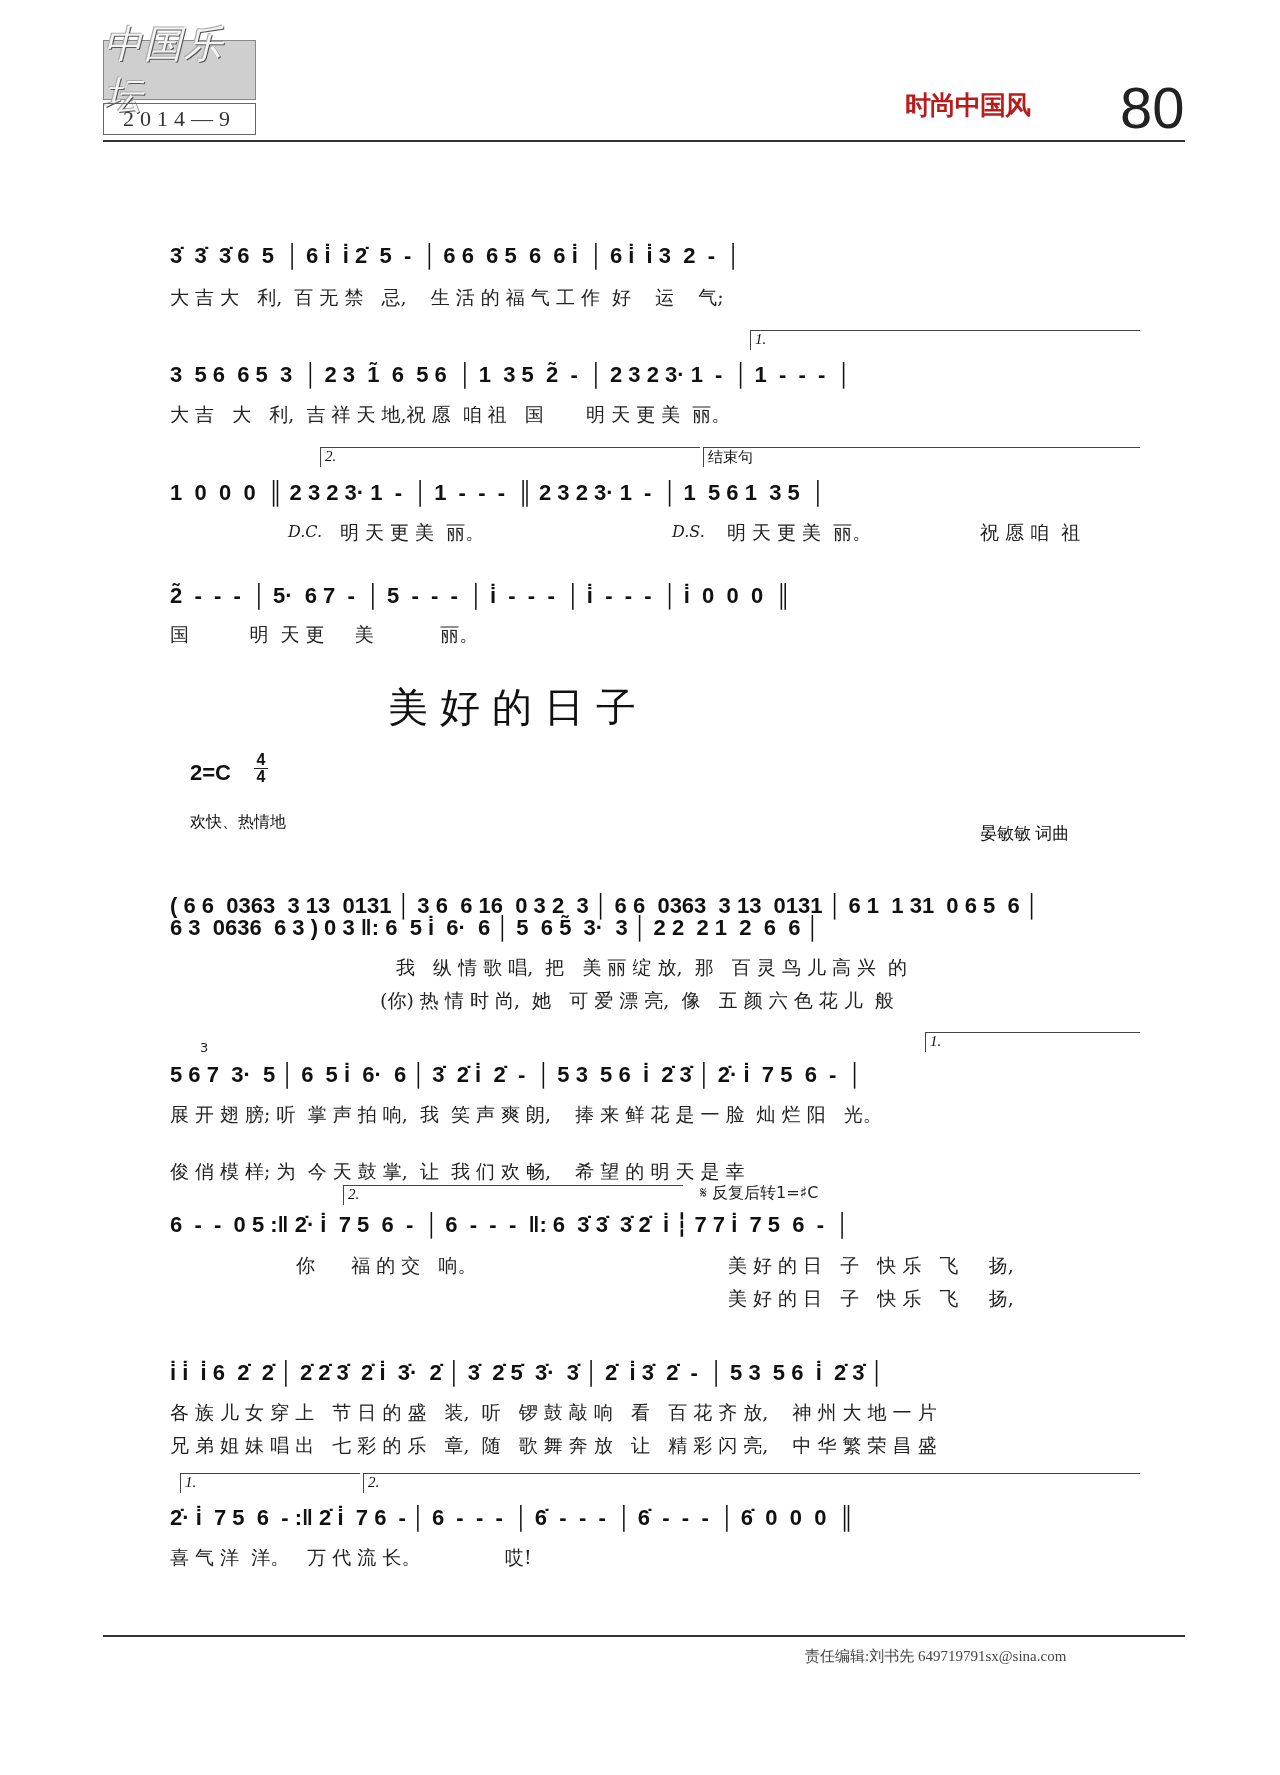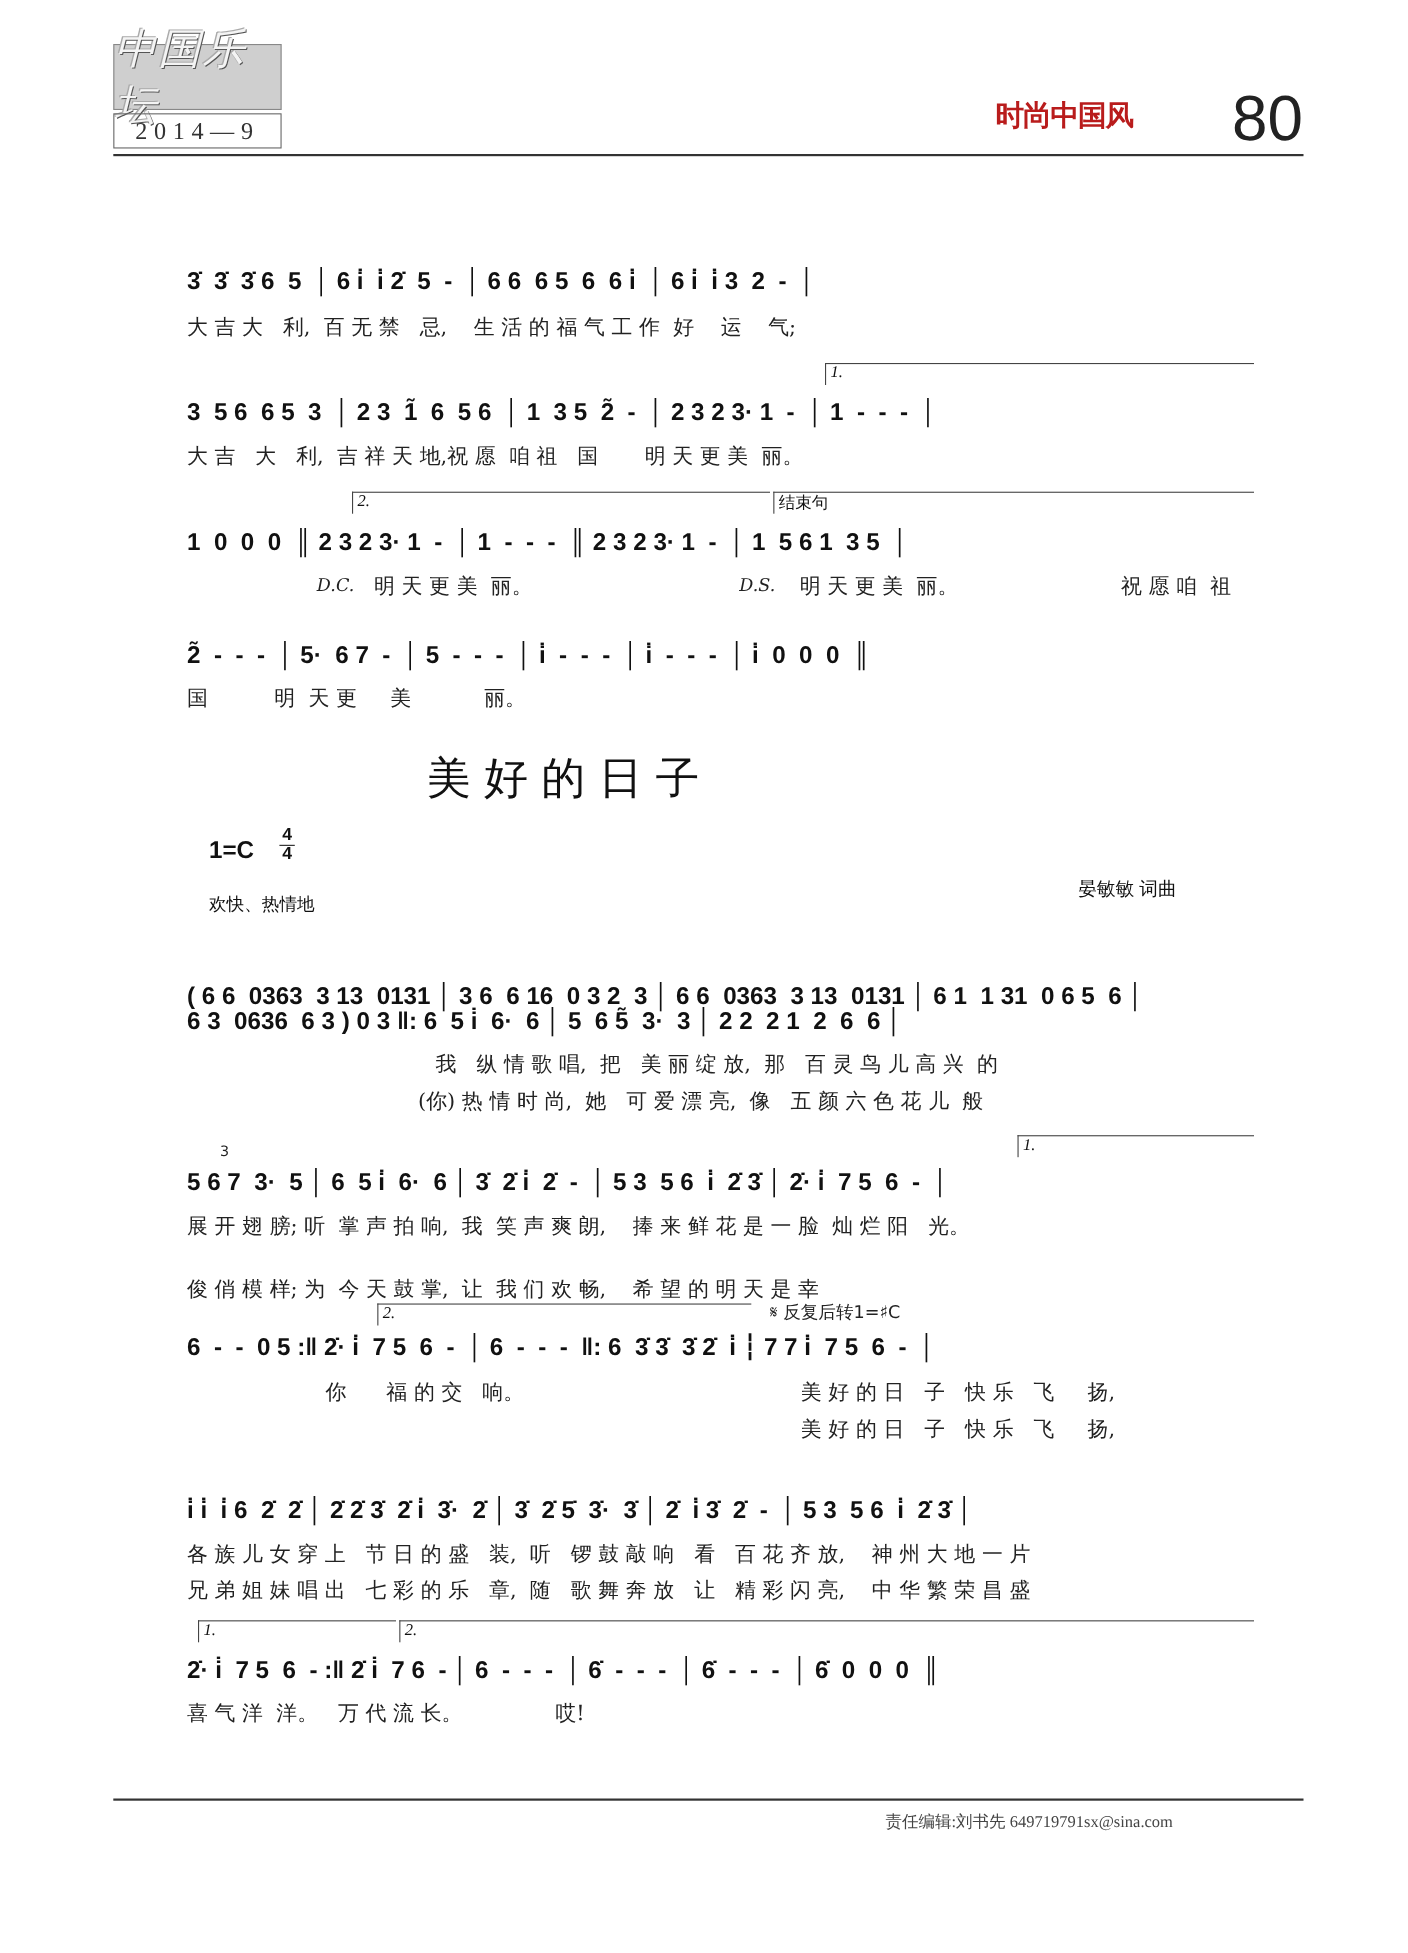"祝 愿 咱 祖" div.abs { left: 1019px -> 980px }
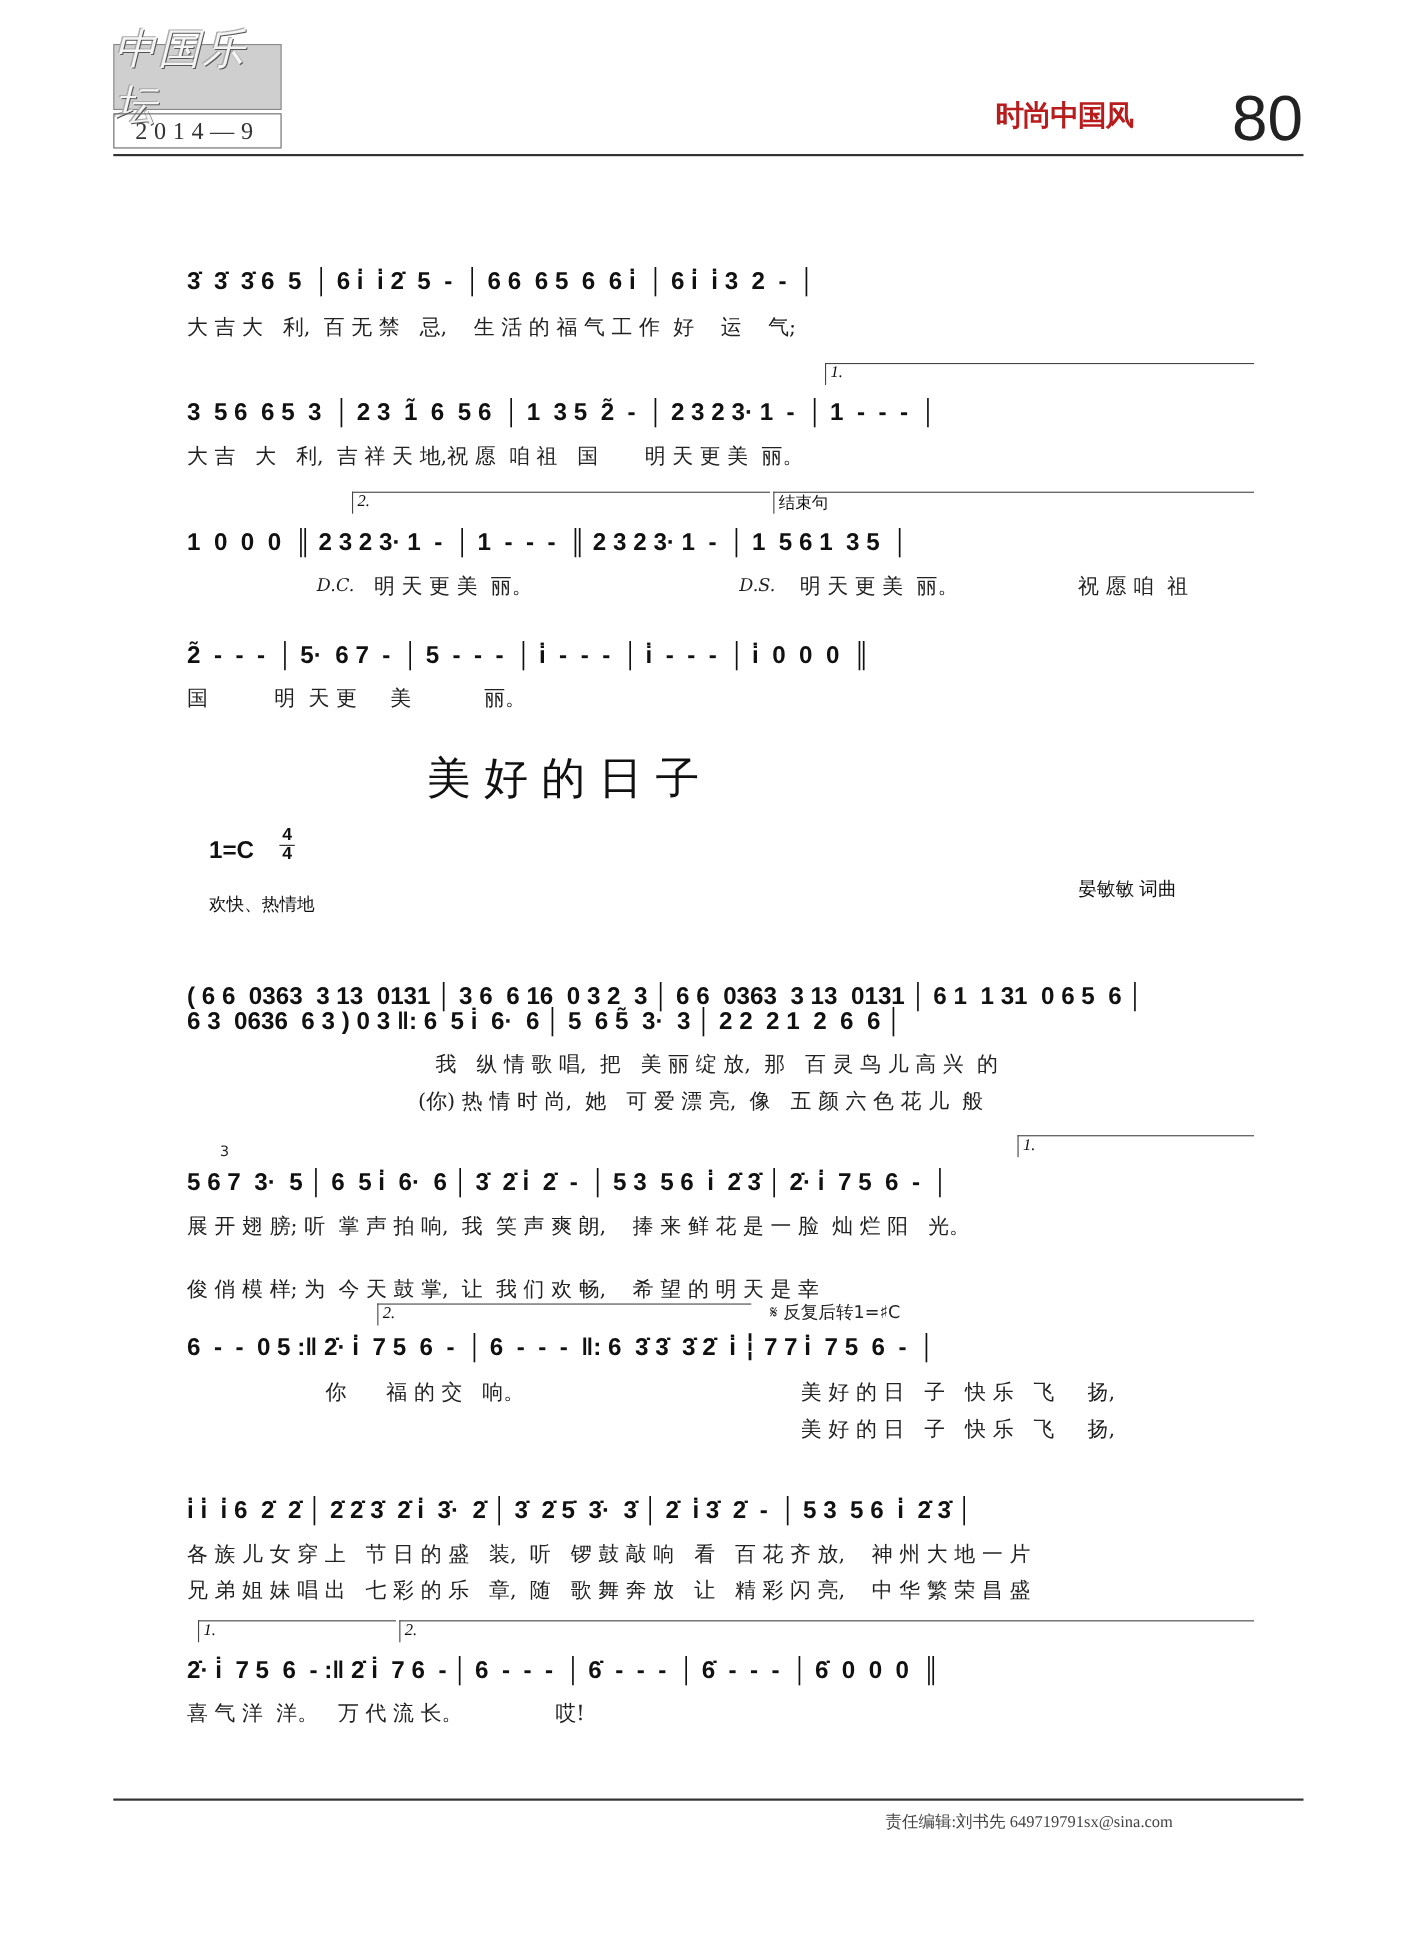"1=C" div.abs { text: 1 -> 2 }
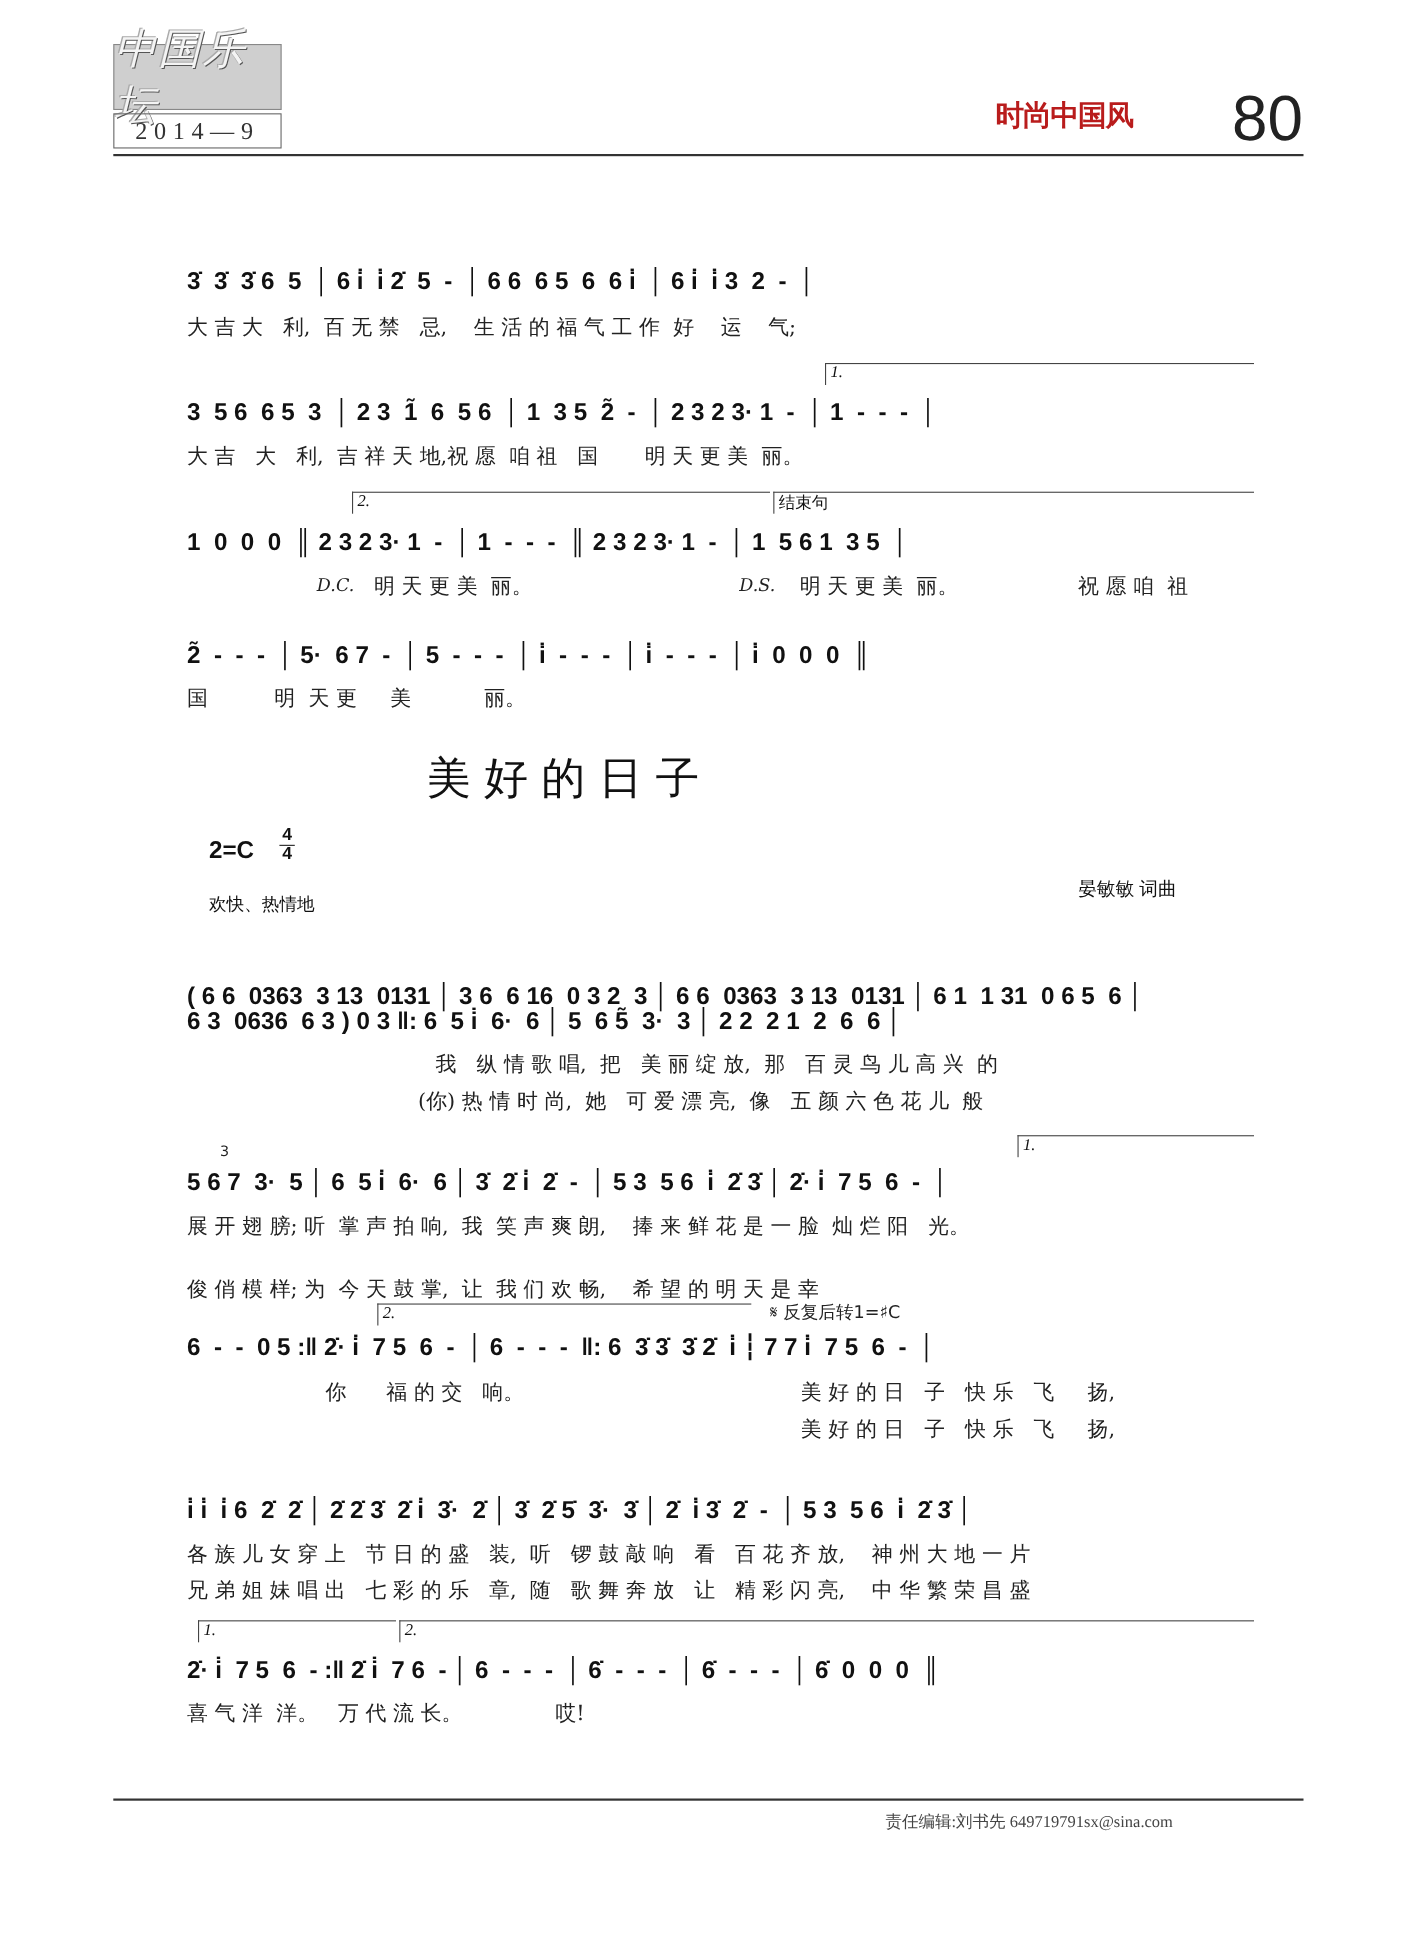"晏敏敏 词曲" .composer { font-family: Liberation Sans, sans-serif -> Liberation Serif, serif; top: 797px -> 822px }
